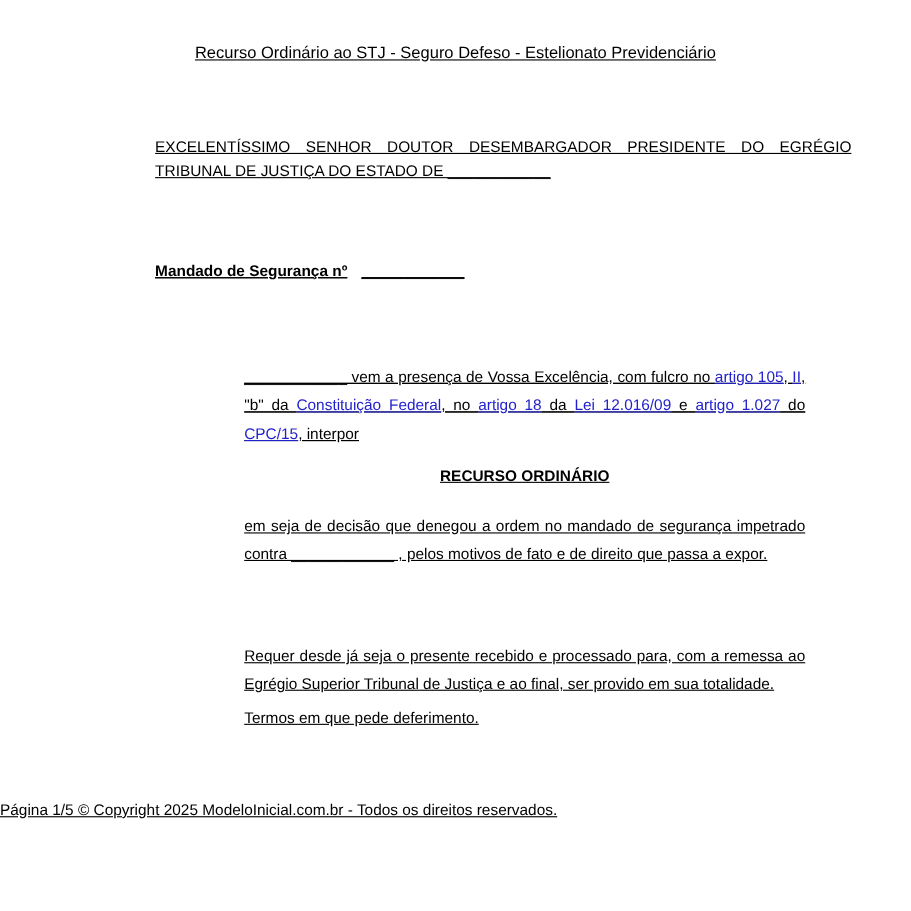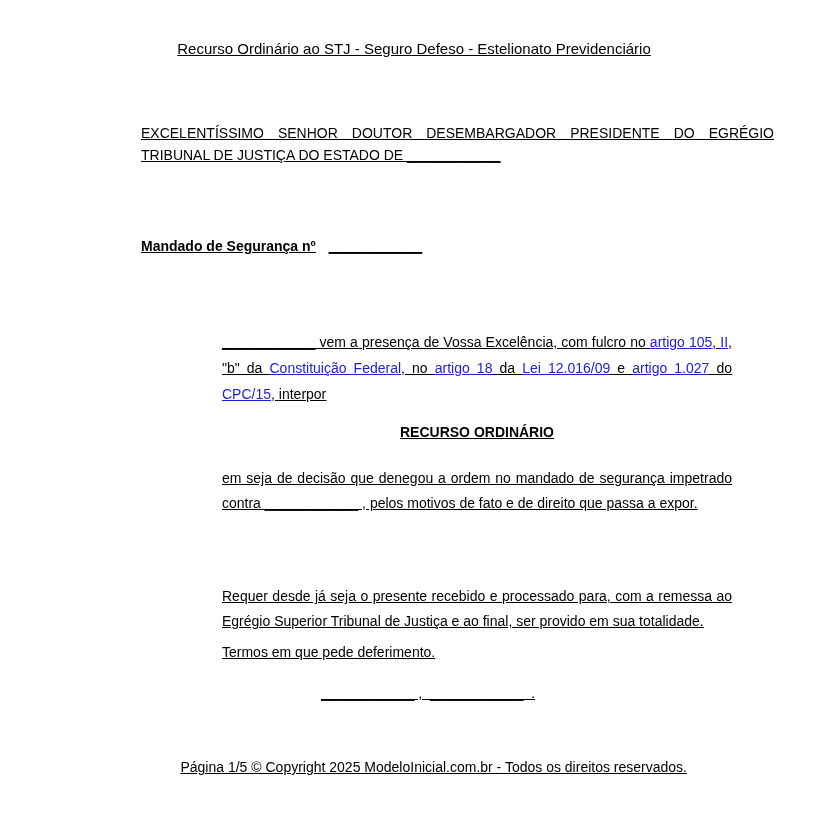"____________ , ____________ ." p.signature-line { html: <p>____________ , ____________ .</p> -> none }
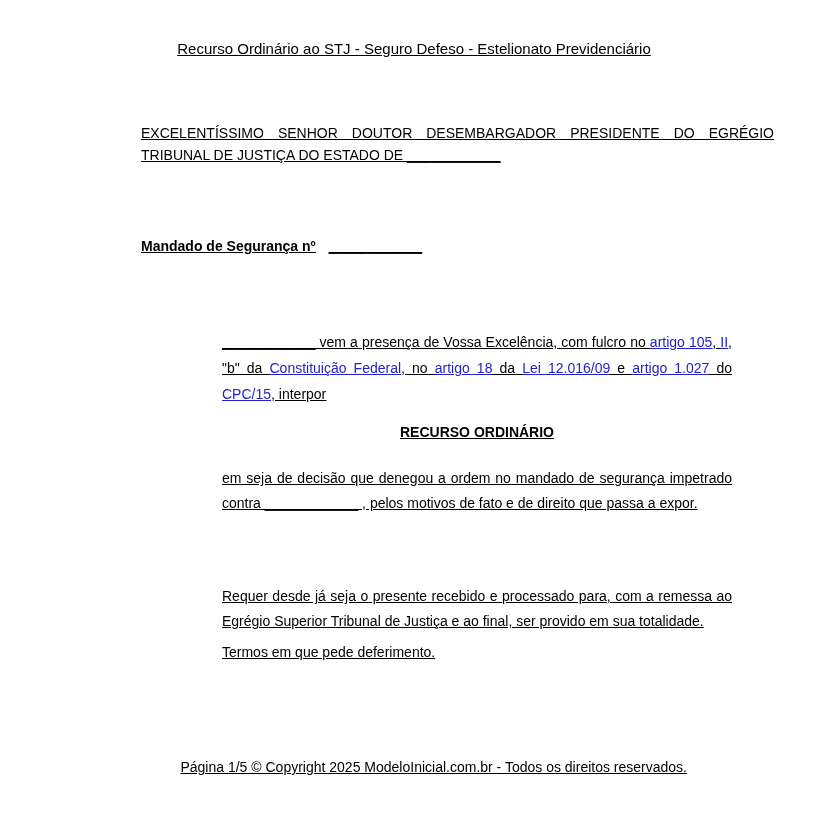"Página 1/5 © Copyright 2025" .doc-footer { text-align: right -> left; top: 759px -> 728px }
